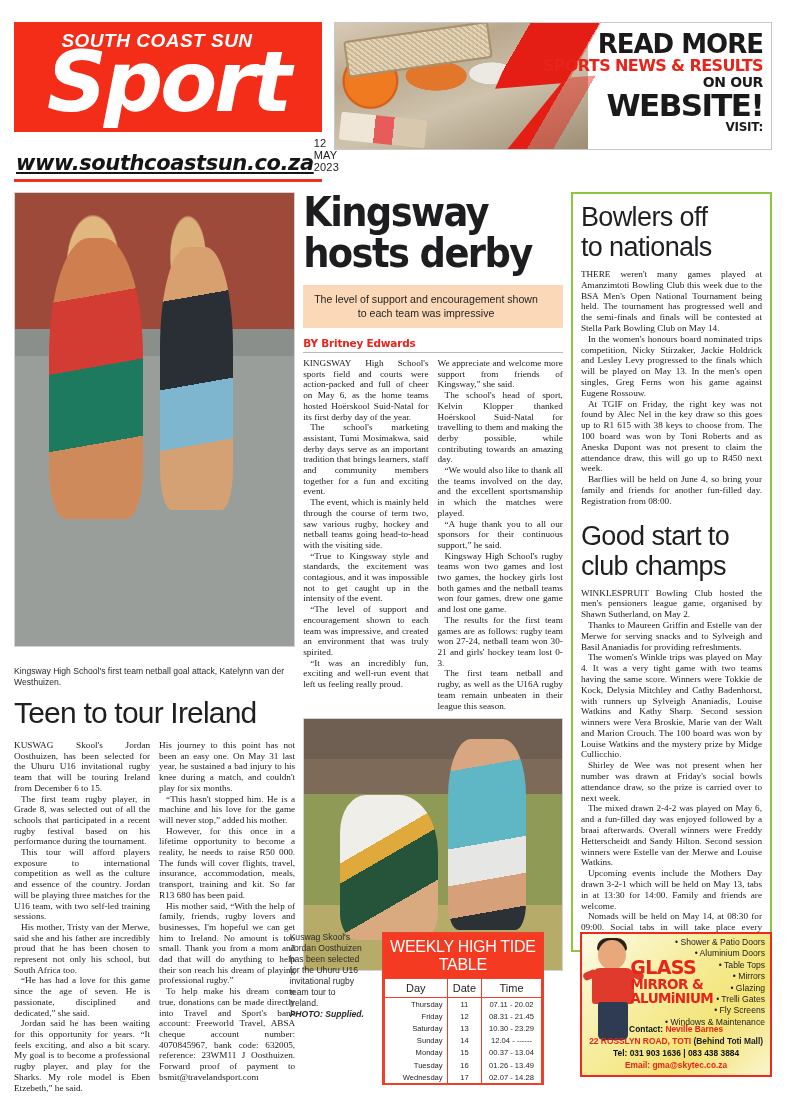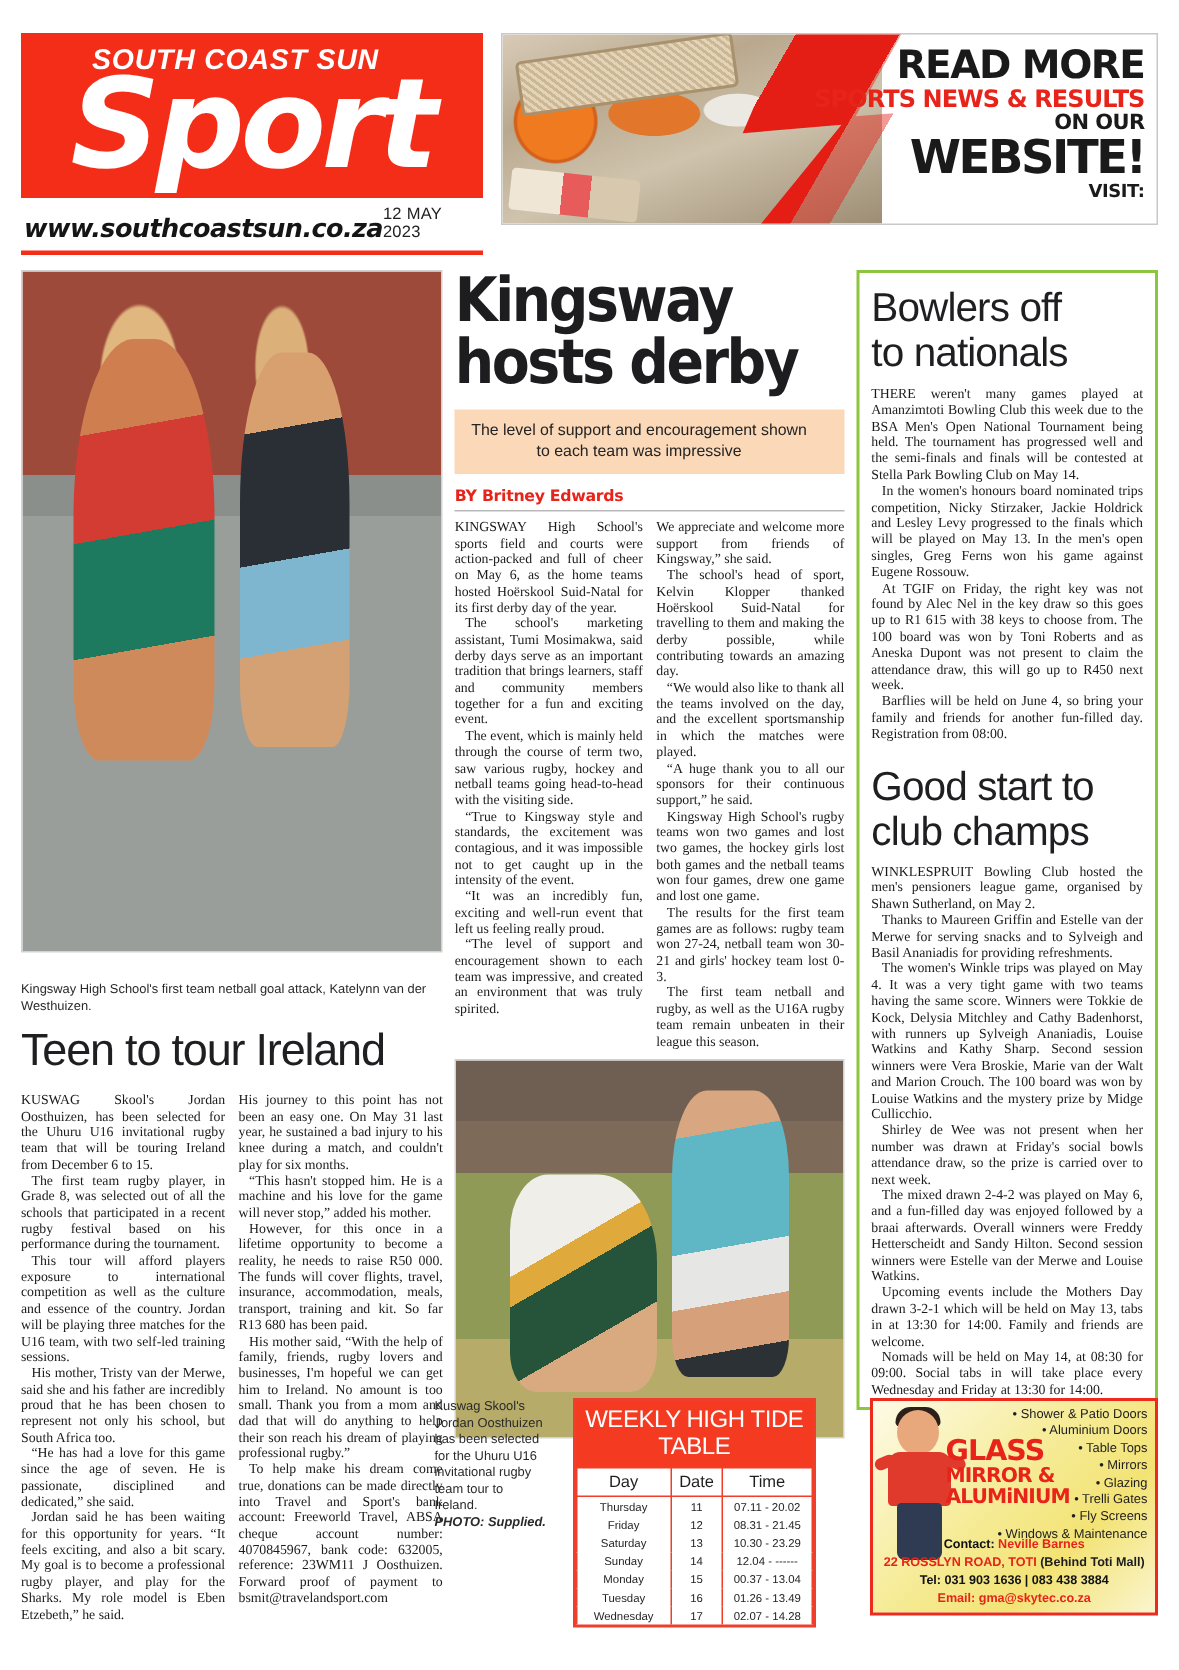"www.southcoastsun.co.za" .logo-url { font-size: 17px -> 21px; text-decoration: none -> underline }
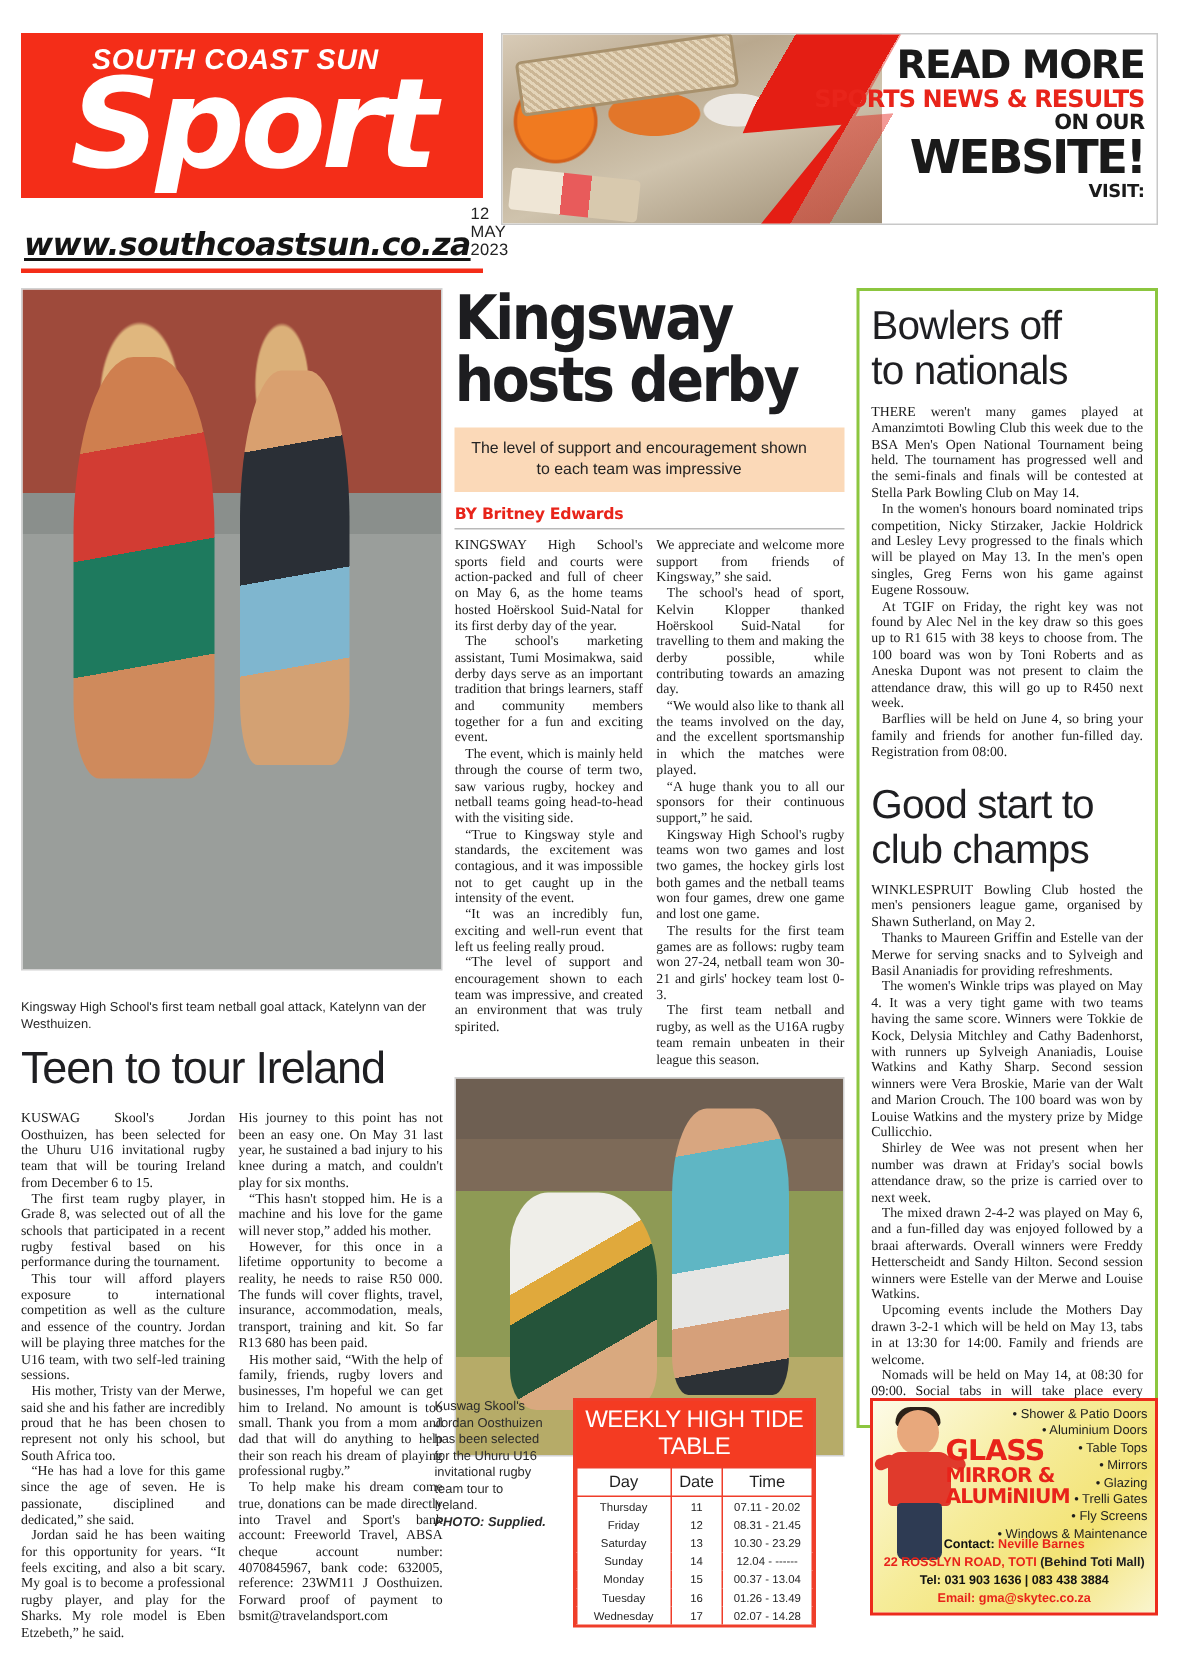"“It was an incredibly fun," p.bt { order: before "“The level of support and" -> after "“The level of support and" }
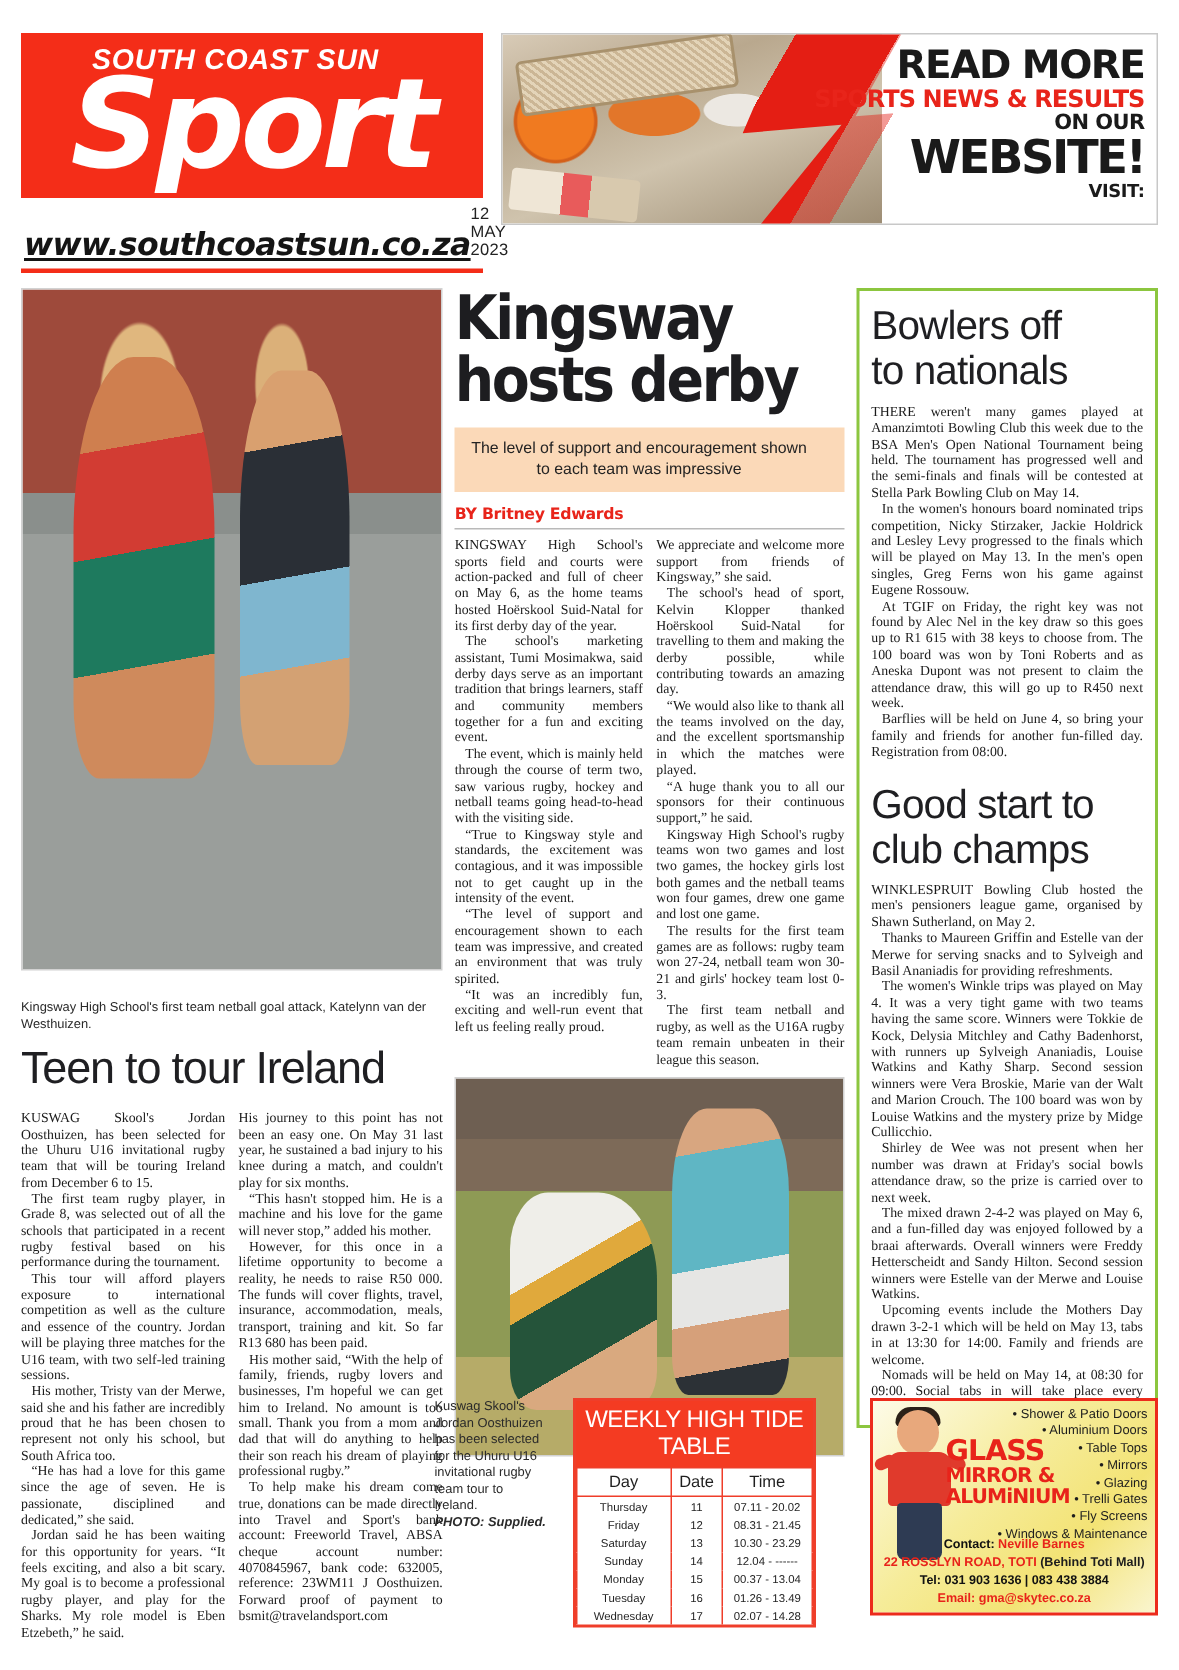"Thursday" table.tide td.day { text-align: center -> right }
